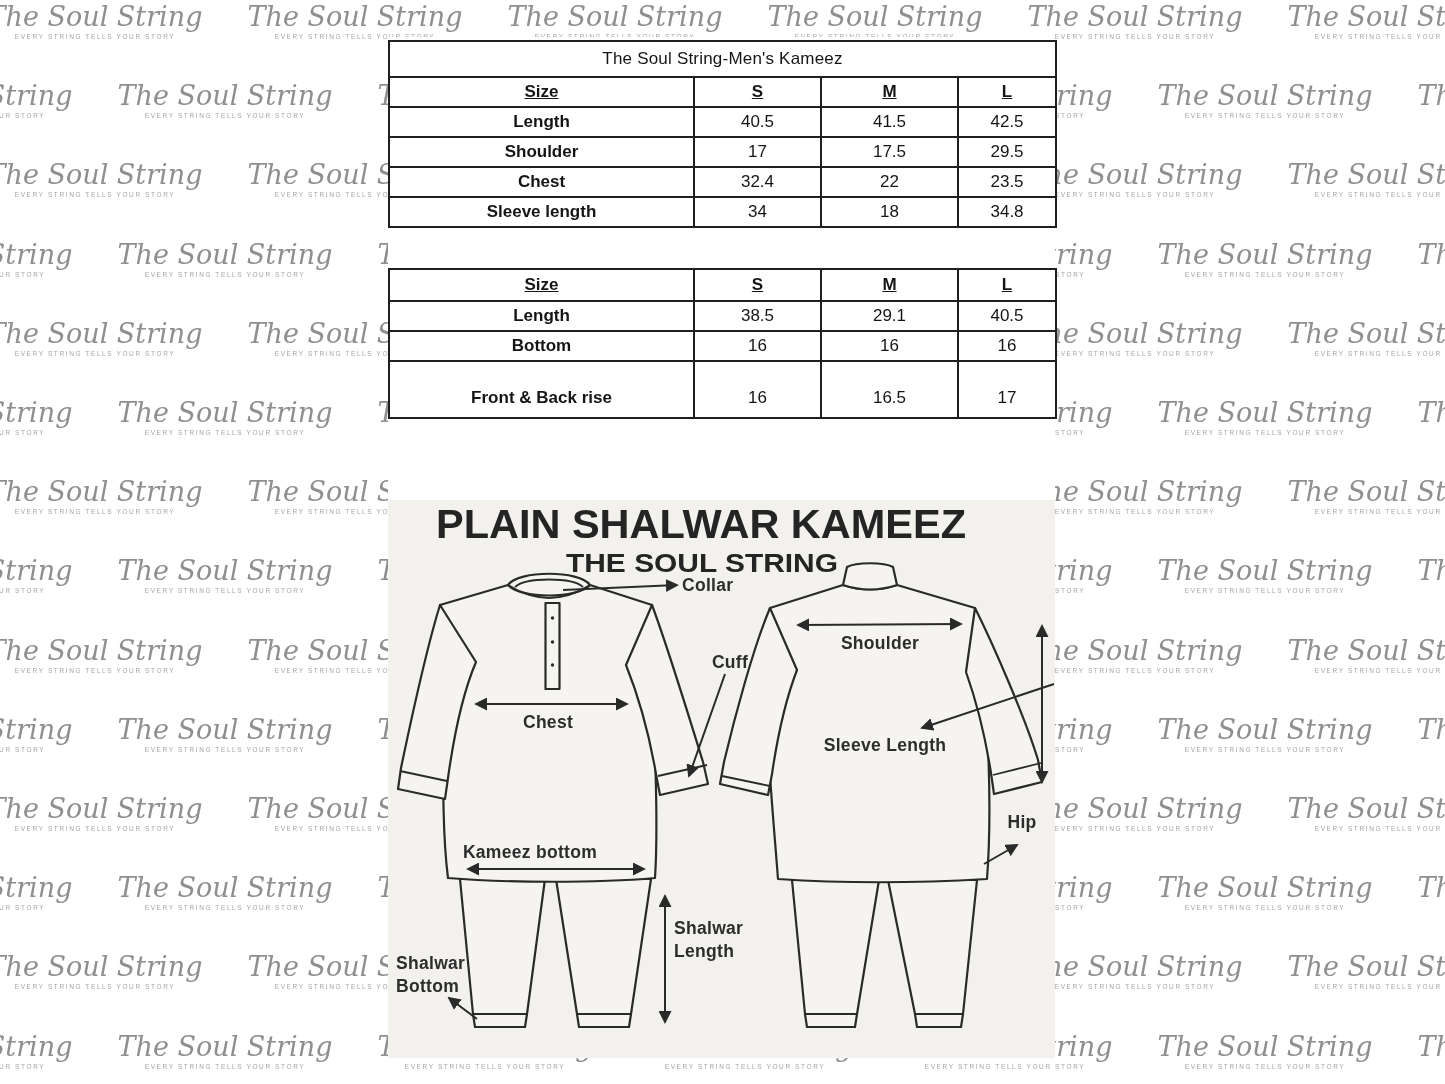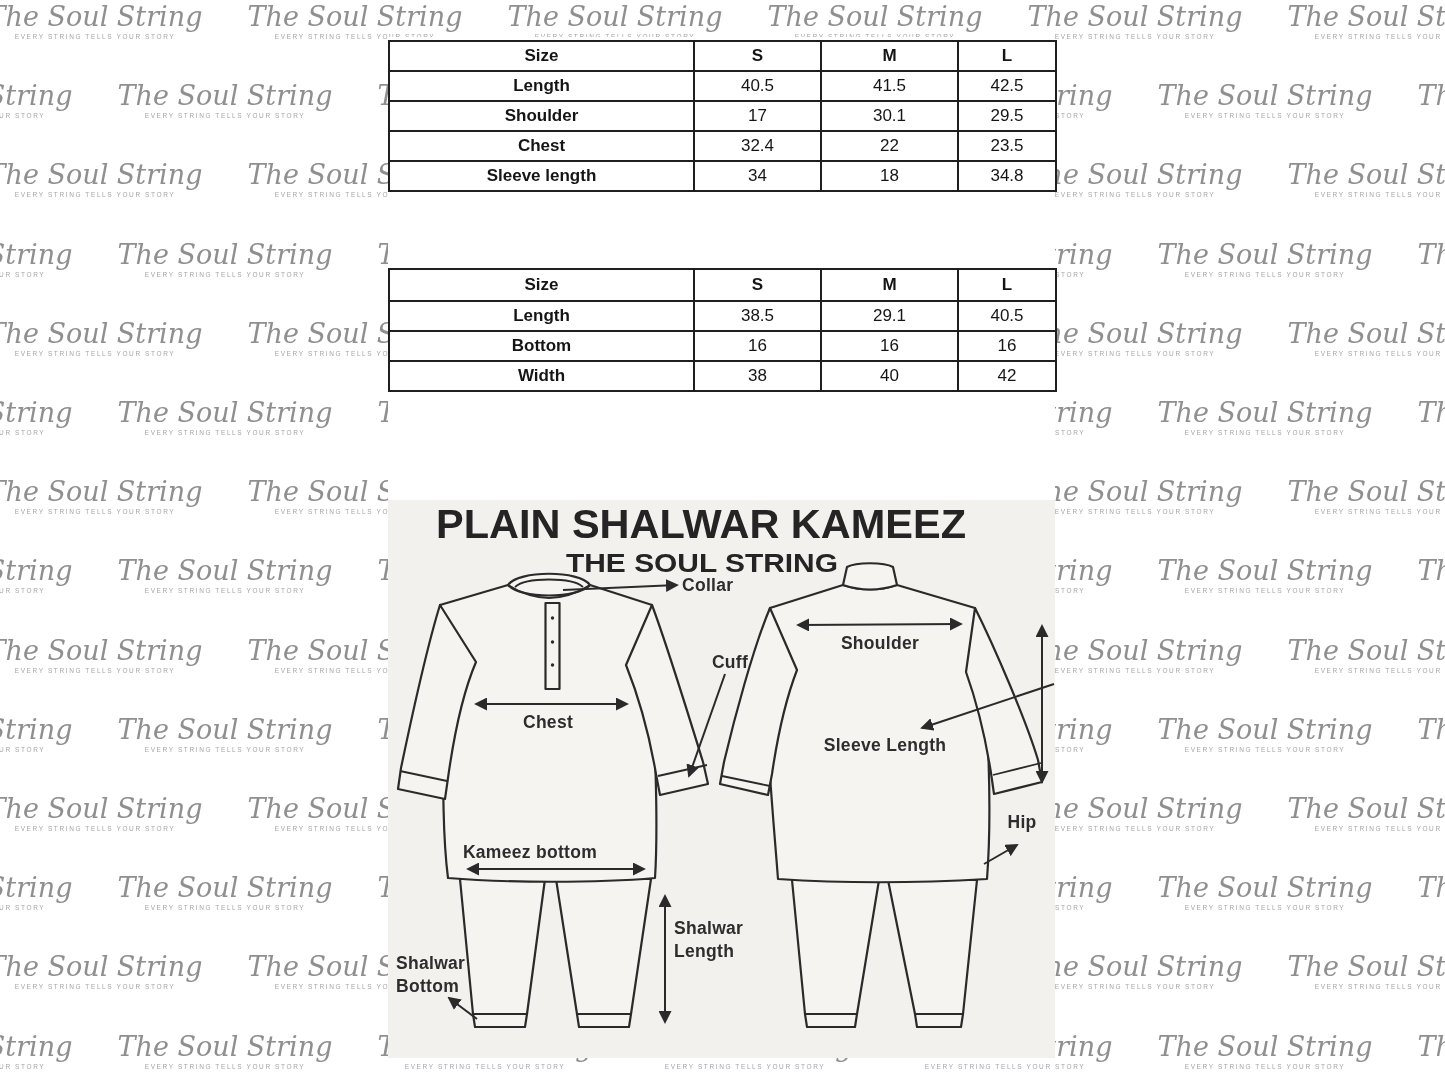"The Soul String-Men's Kameez" tr.r-title { html: none -> <tr> <td>The Soul String-Men's Kameez</td> </tr> }
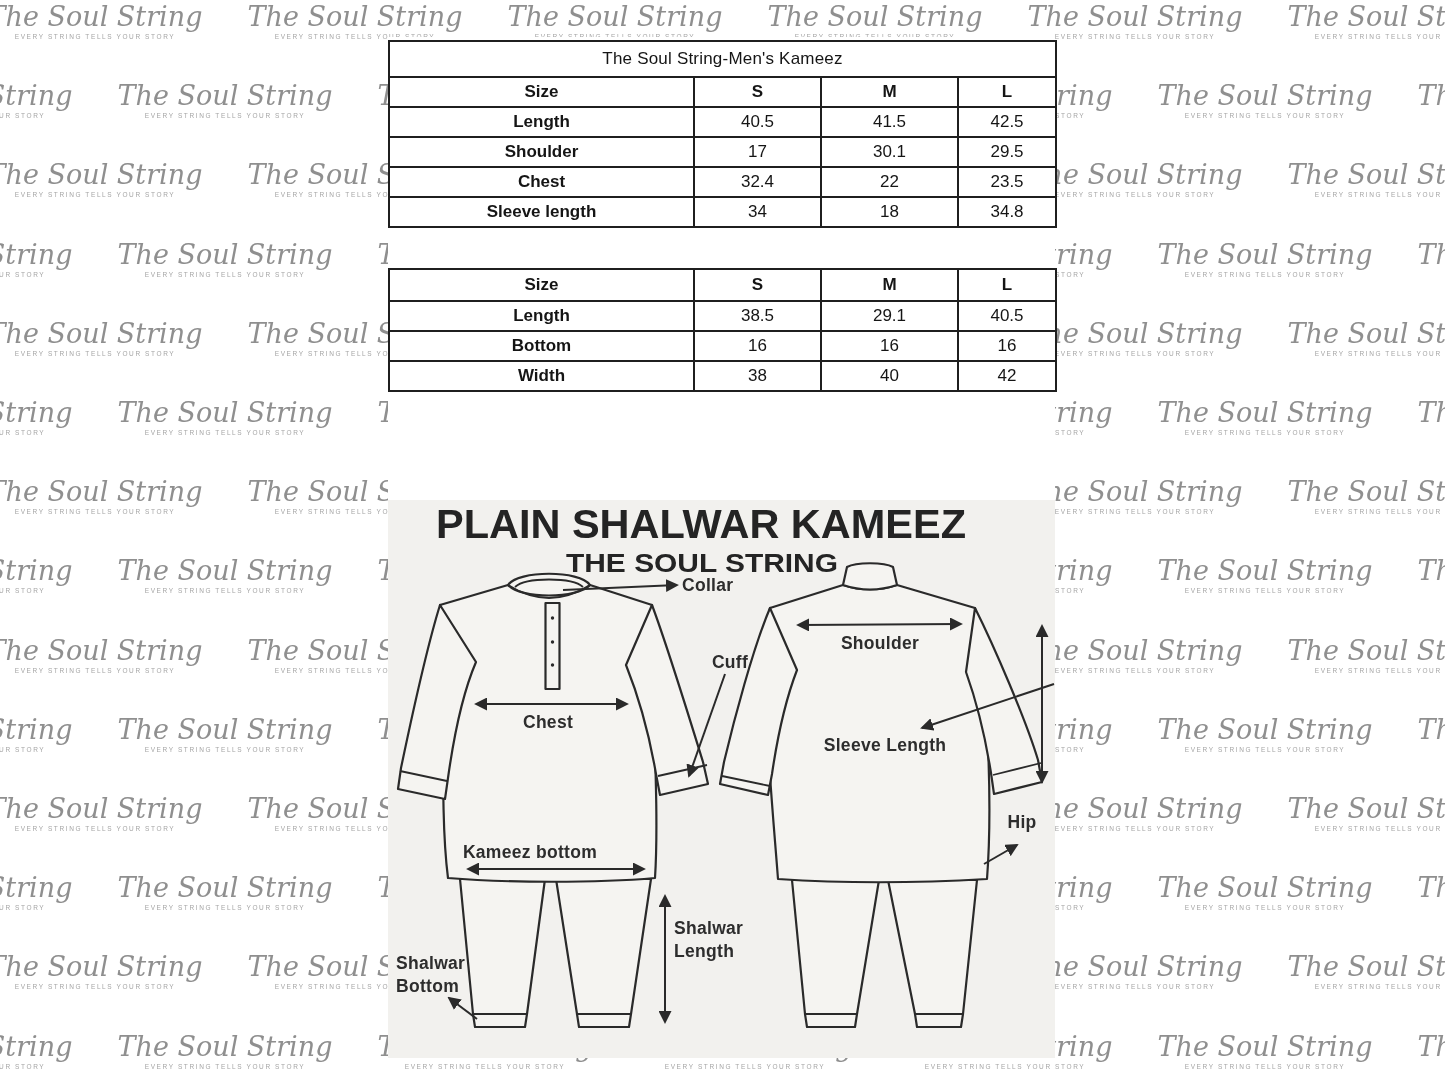"Size" td.t-head { text-decoration: none -> underline }
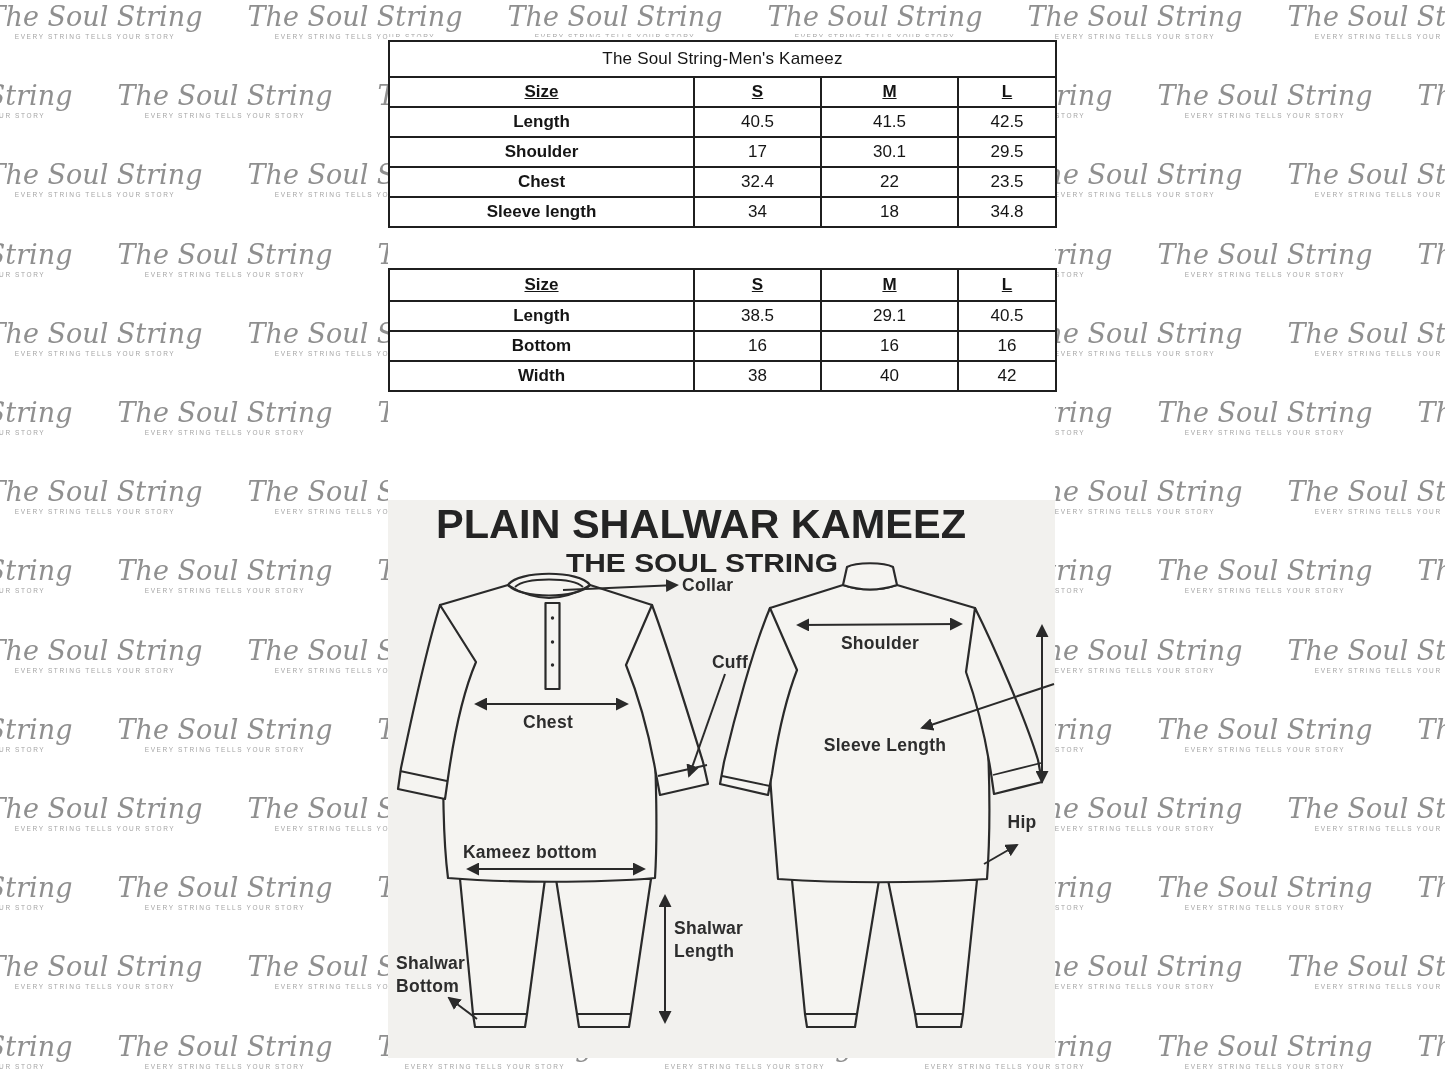"30.1" td { text: 30.1 -> 17.5 }
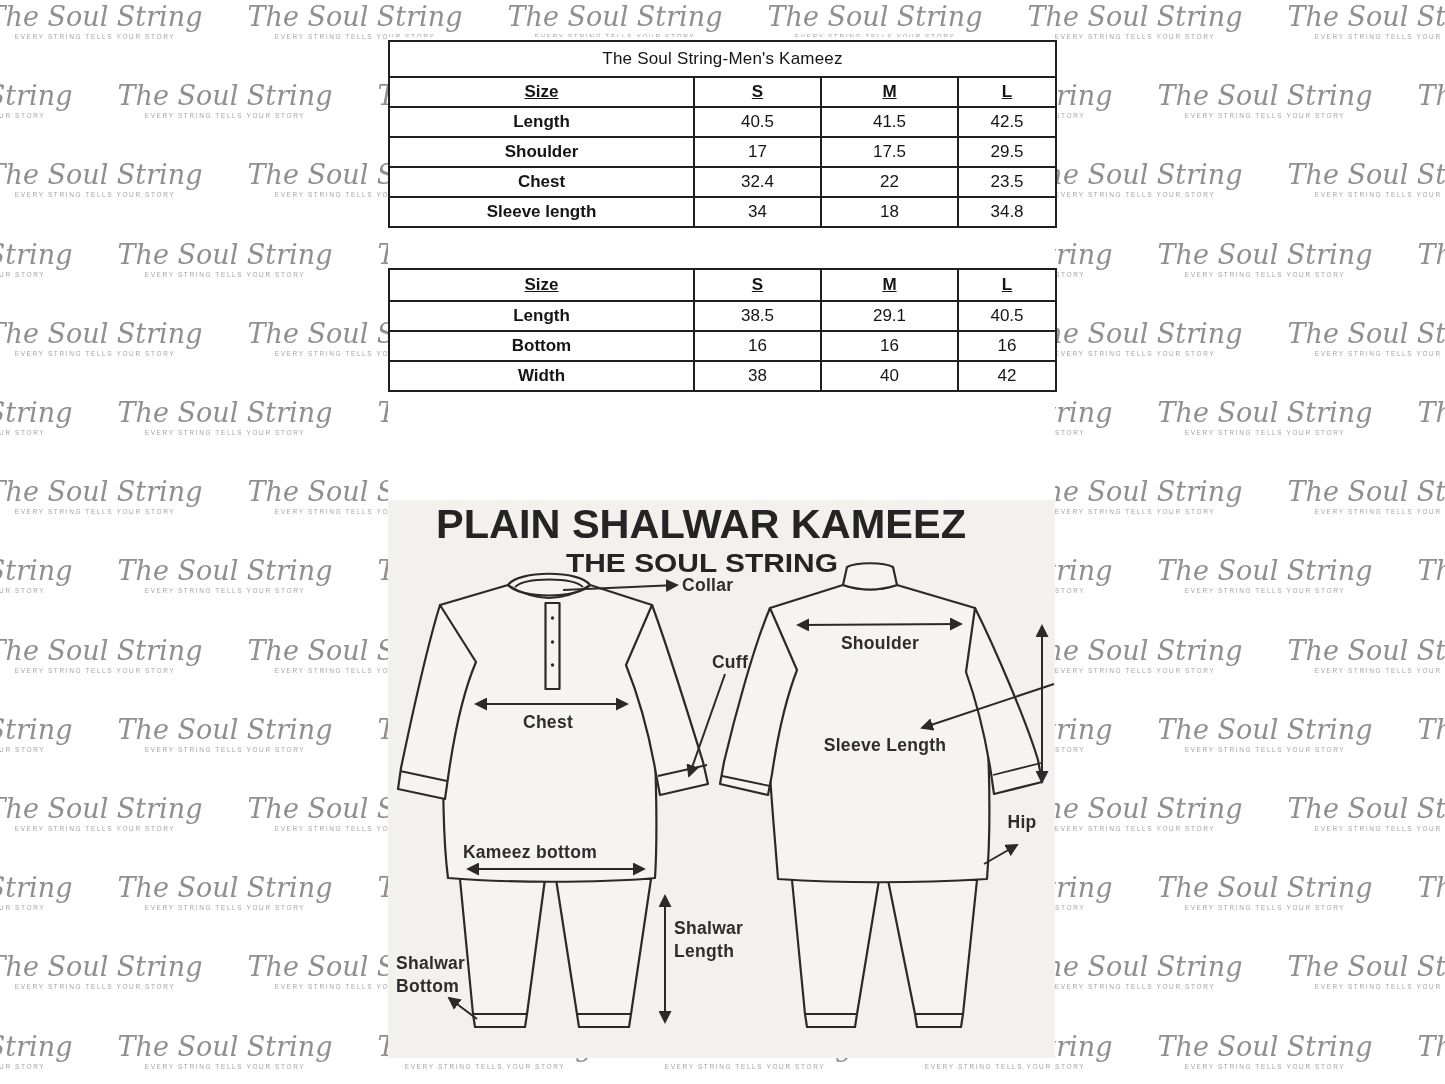"Width" tr.r-std { html: <tr> <td>Width</td> <td>38</td> <td>40</td> <td>42</td> </tr> -> none }
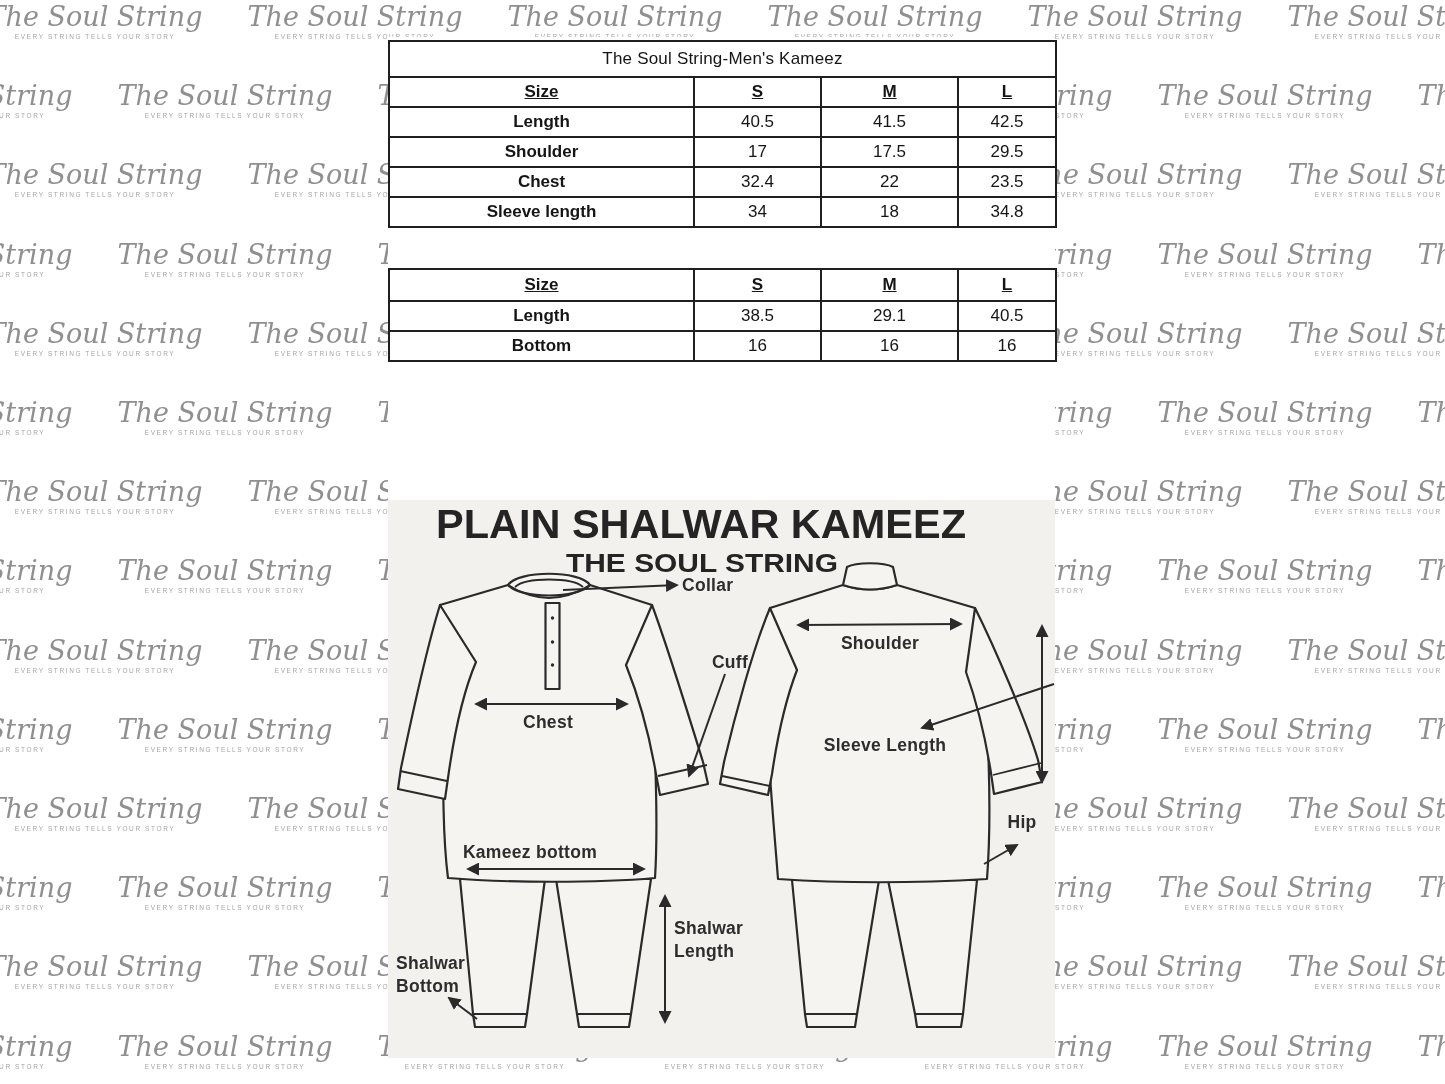"Front & Back rise" tr.r-rise { html: none -> <tr> <td>Front &amp; Back rise</td> <td>16</td> <td>16.5</td> <td>17</td> </tr> }
